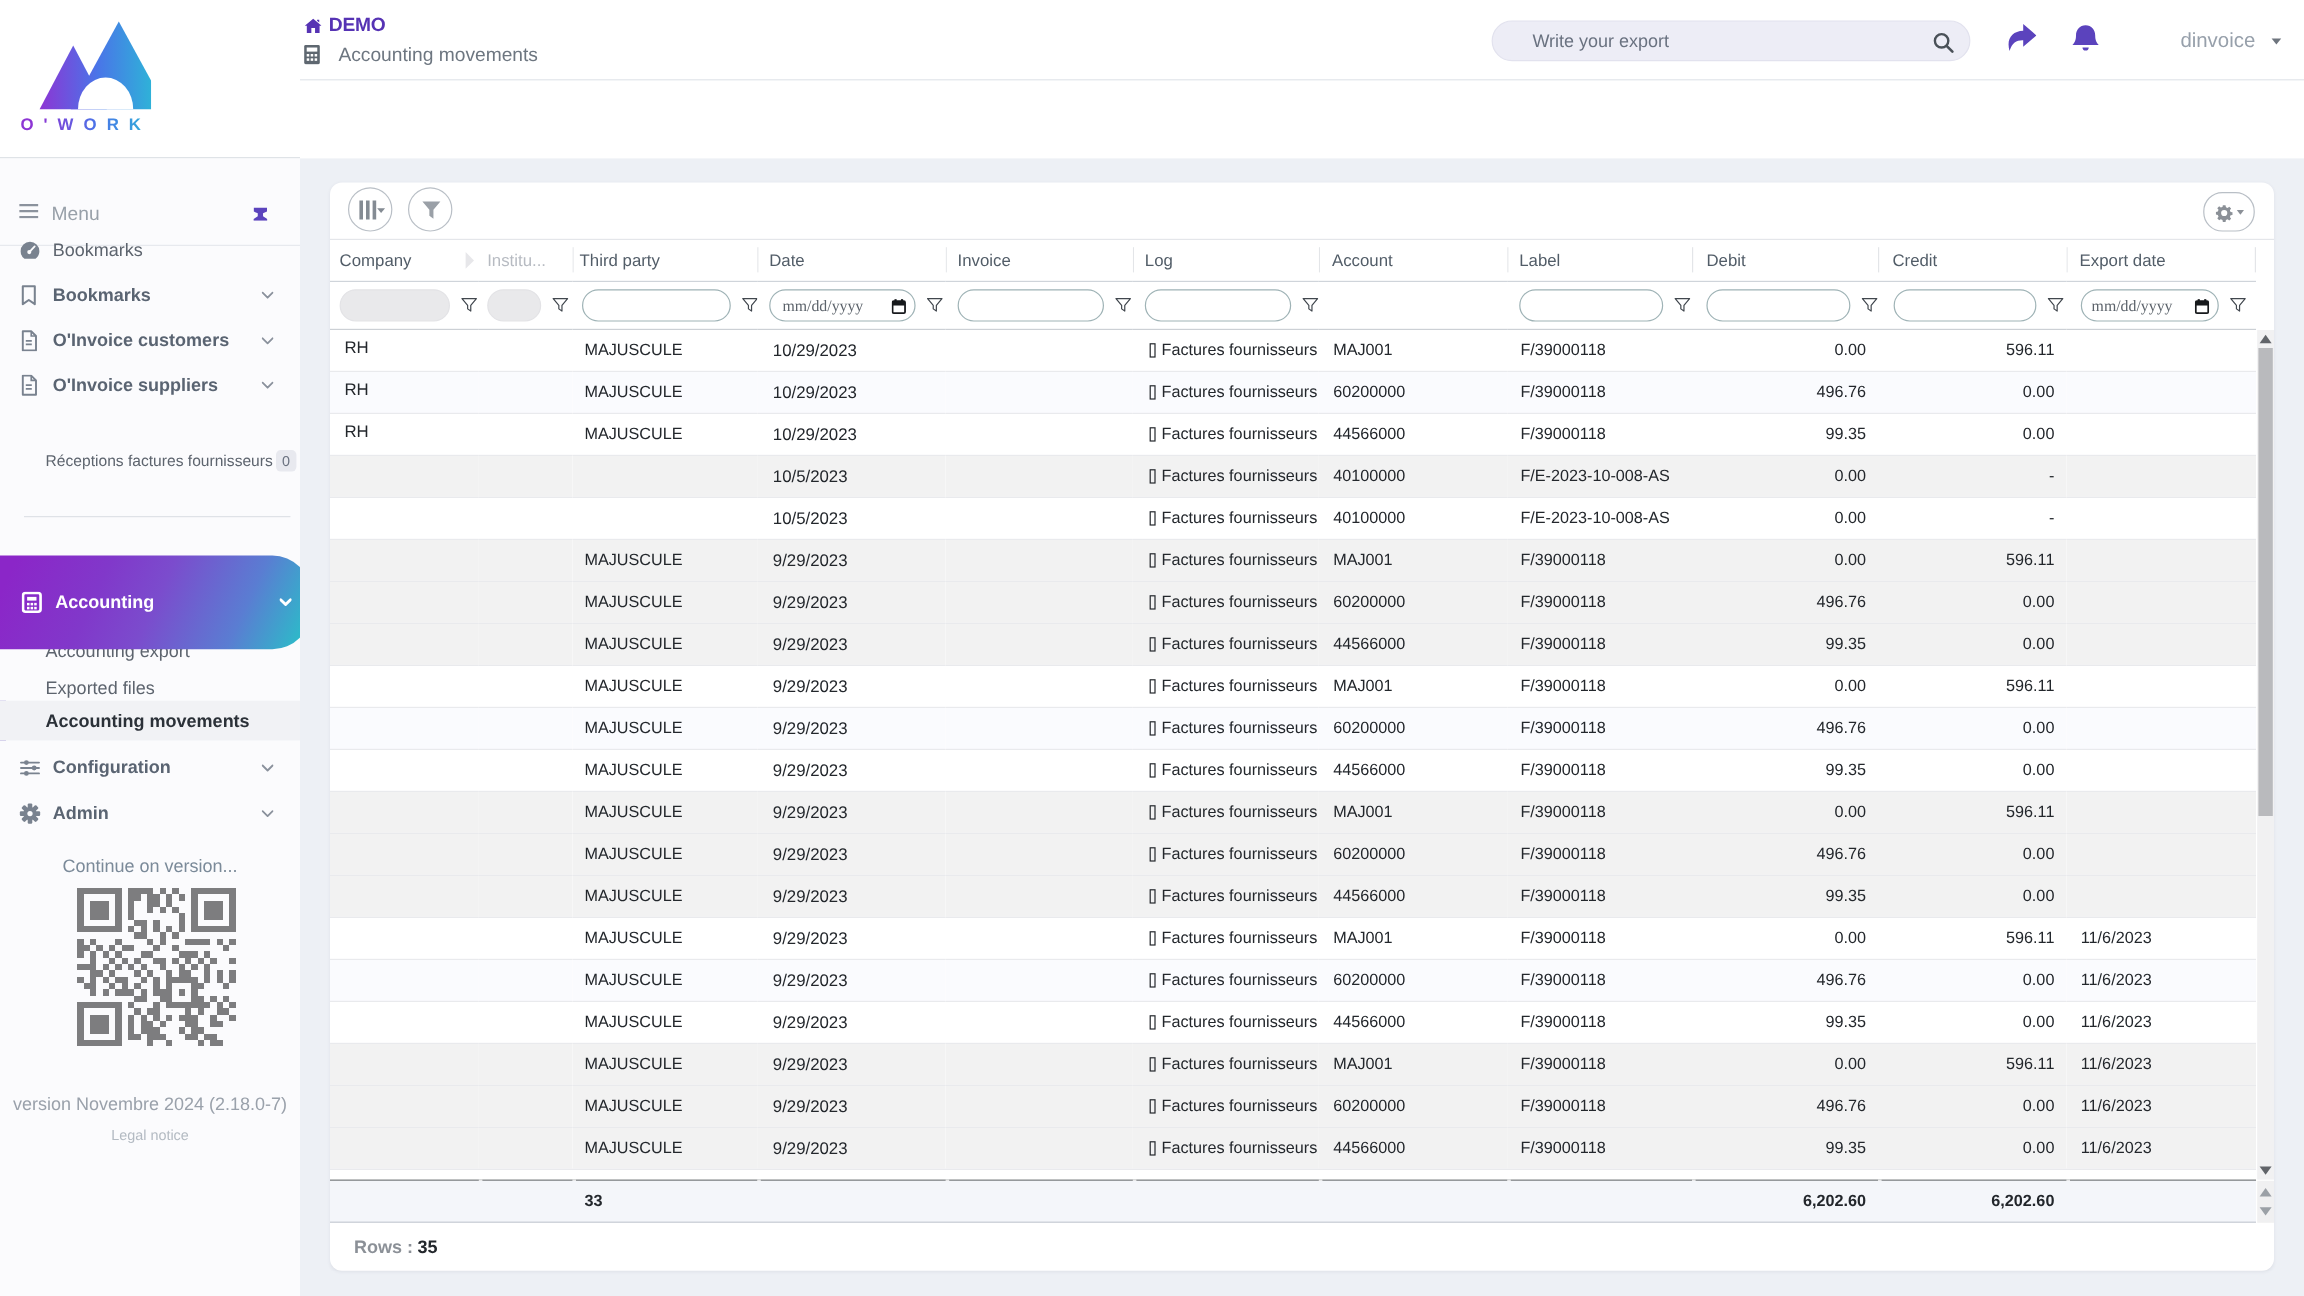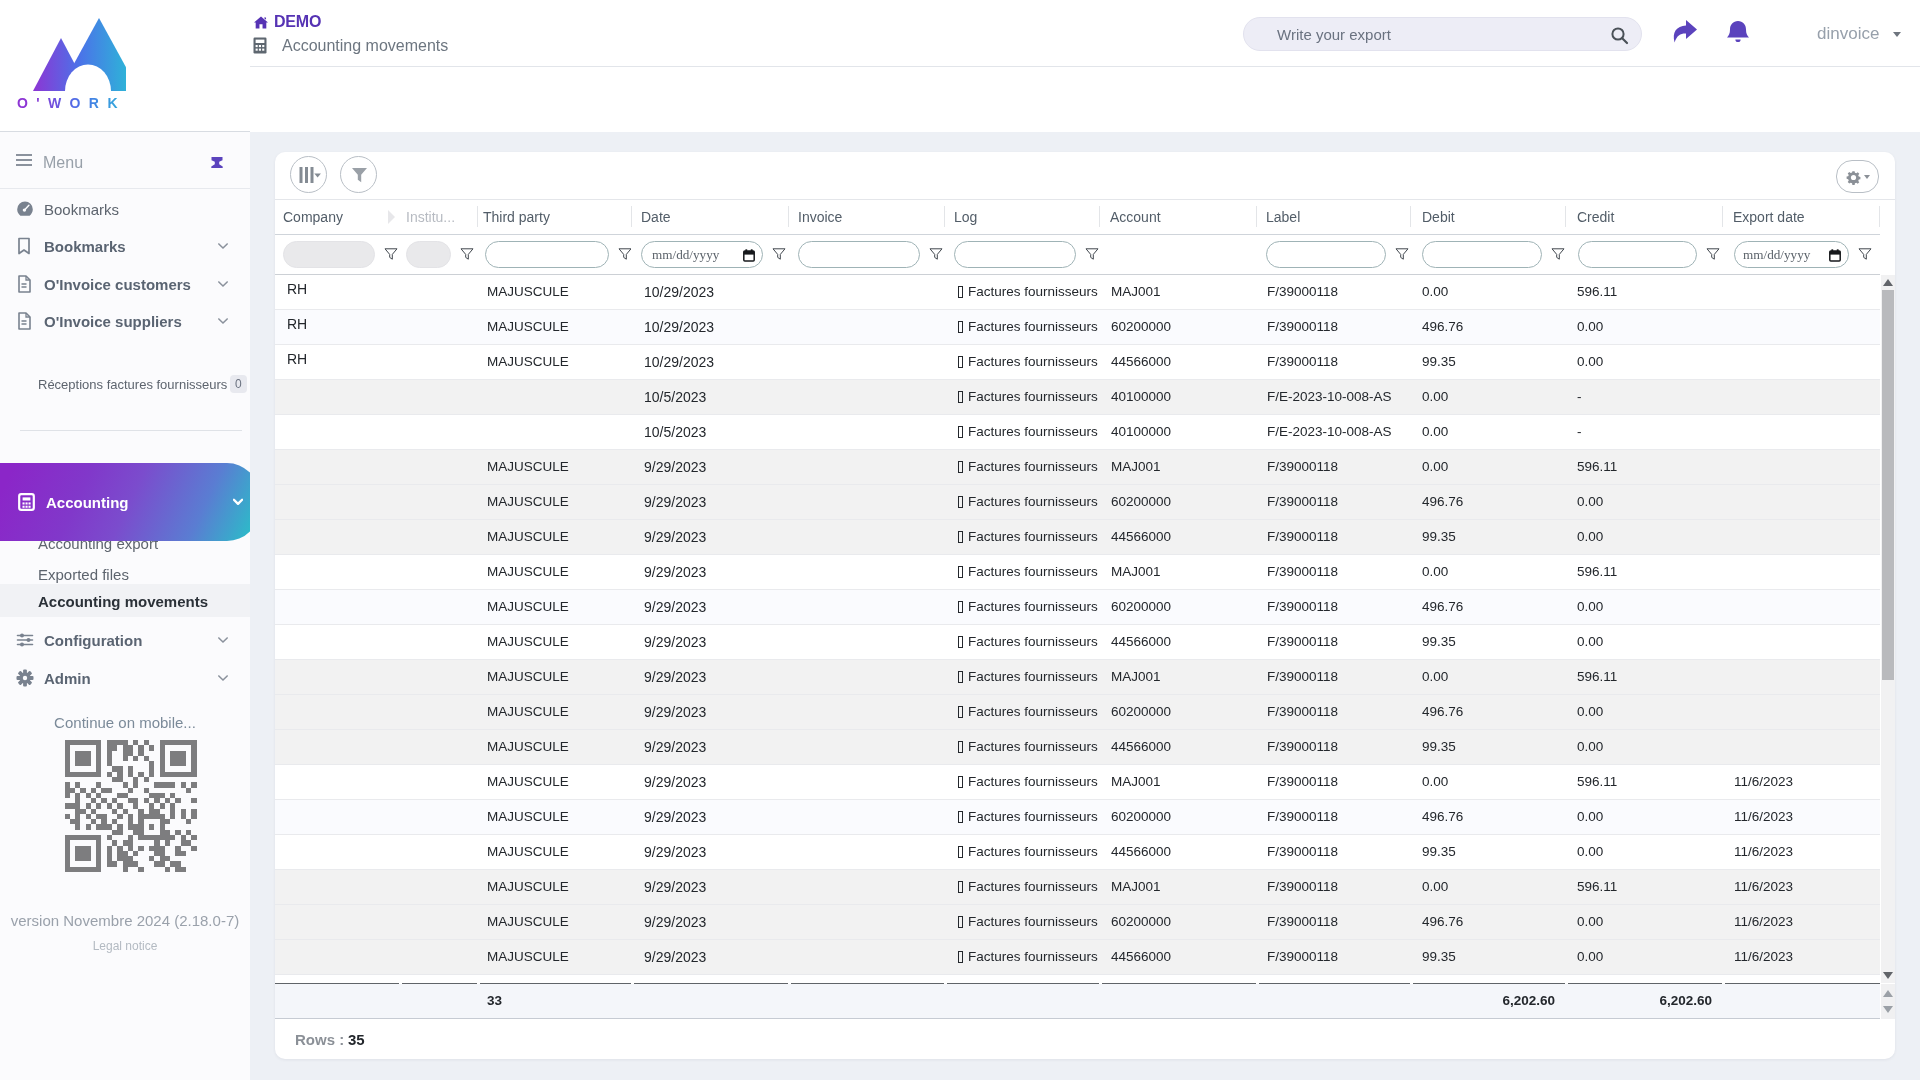"Menu" #menurow { top: 0 -> 16px }
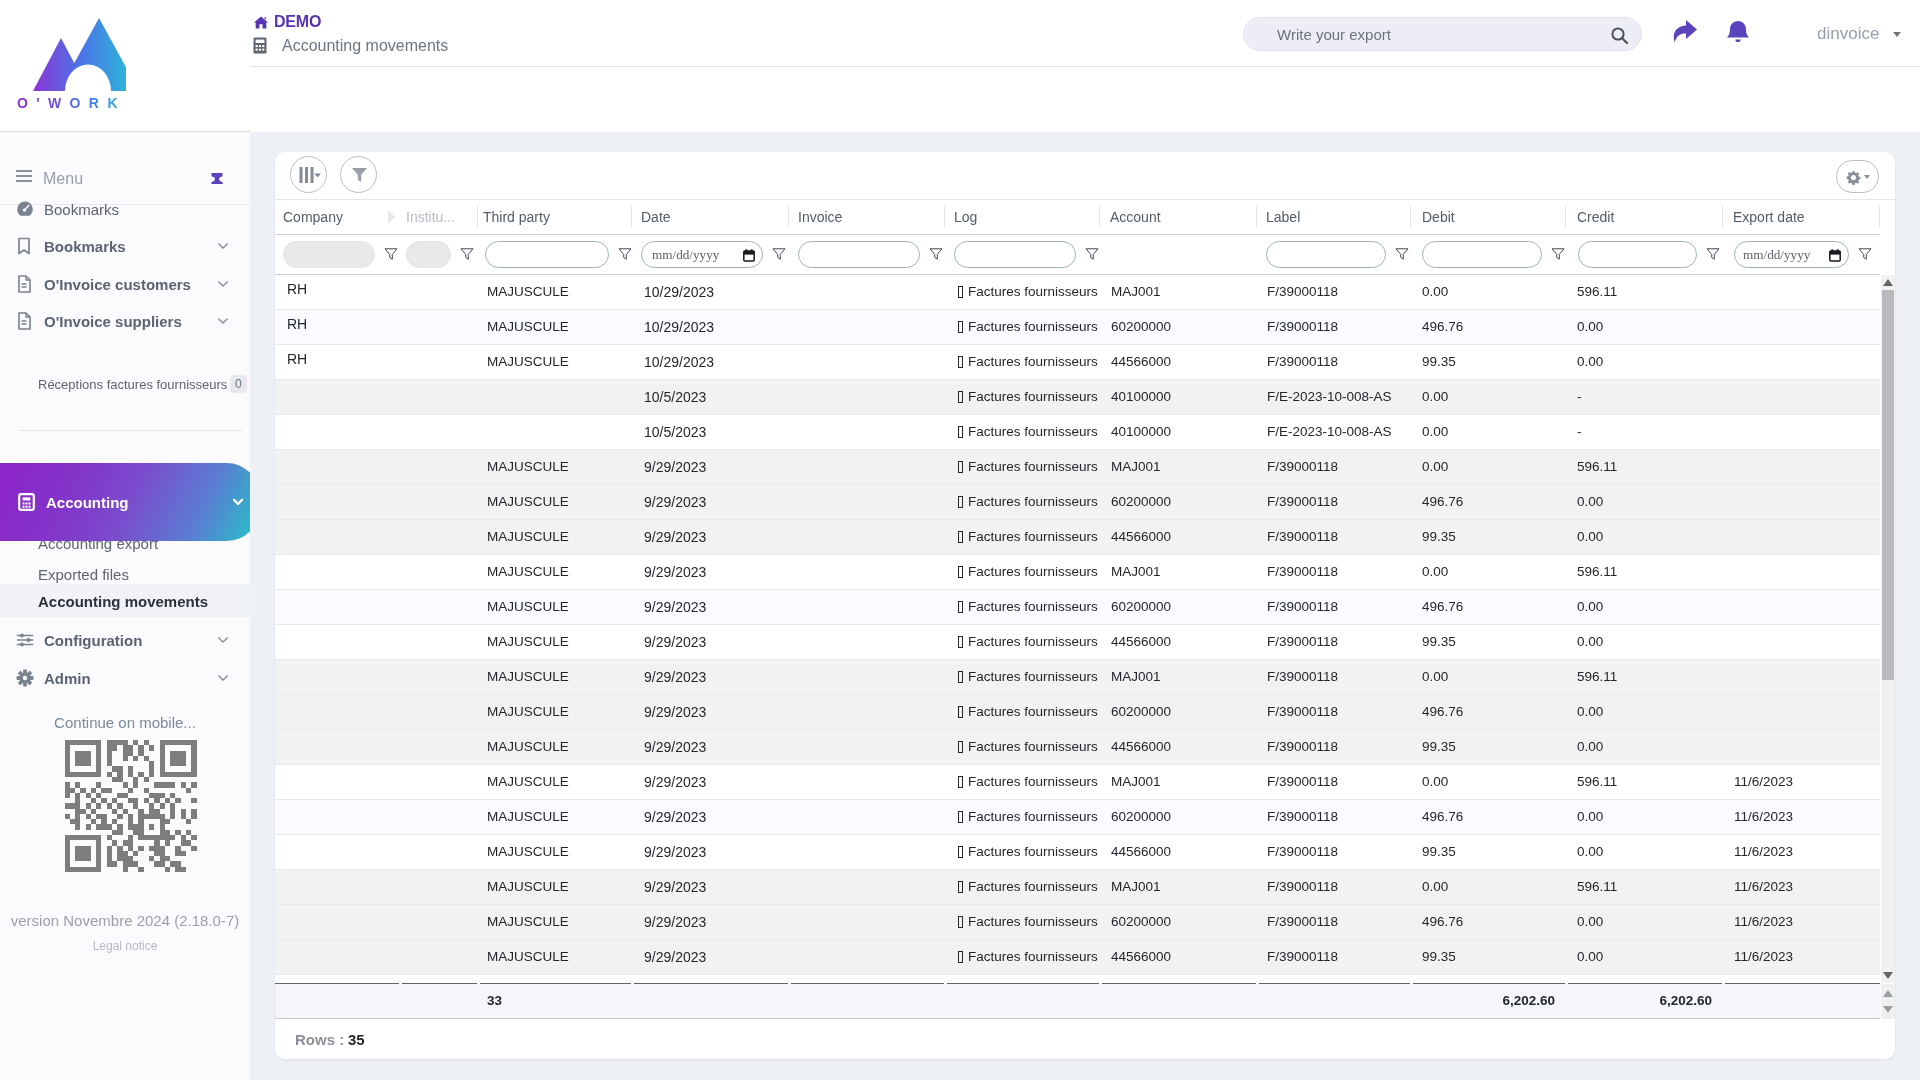"0.00" #tbl td.num { text-align: left -> right }
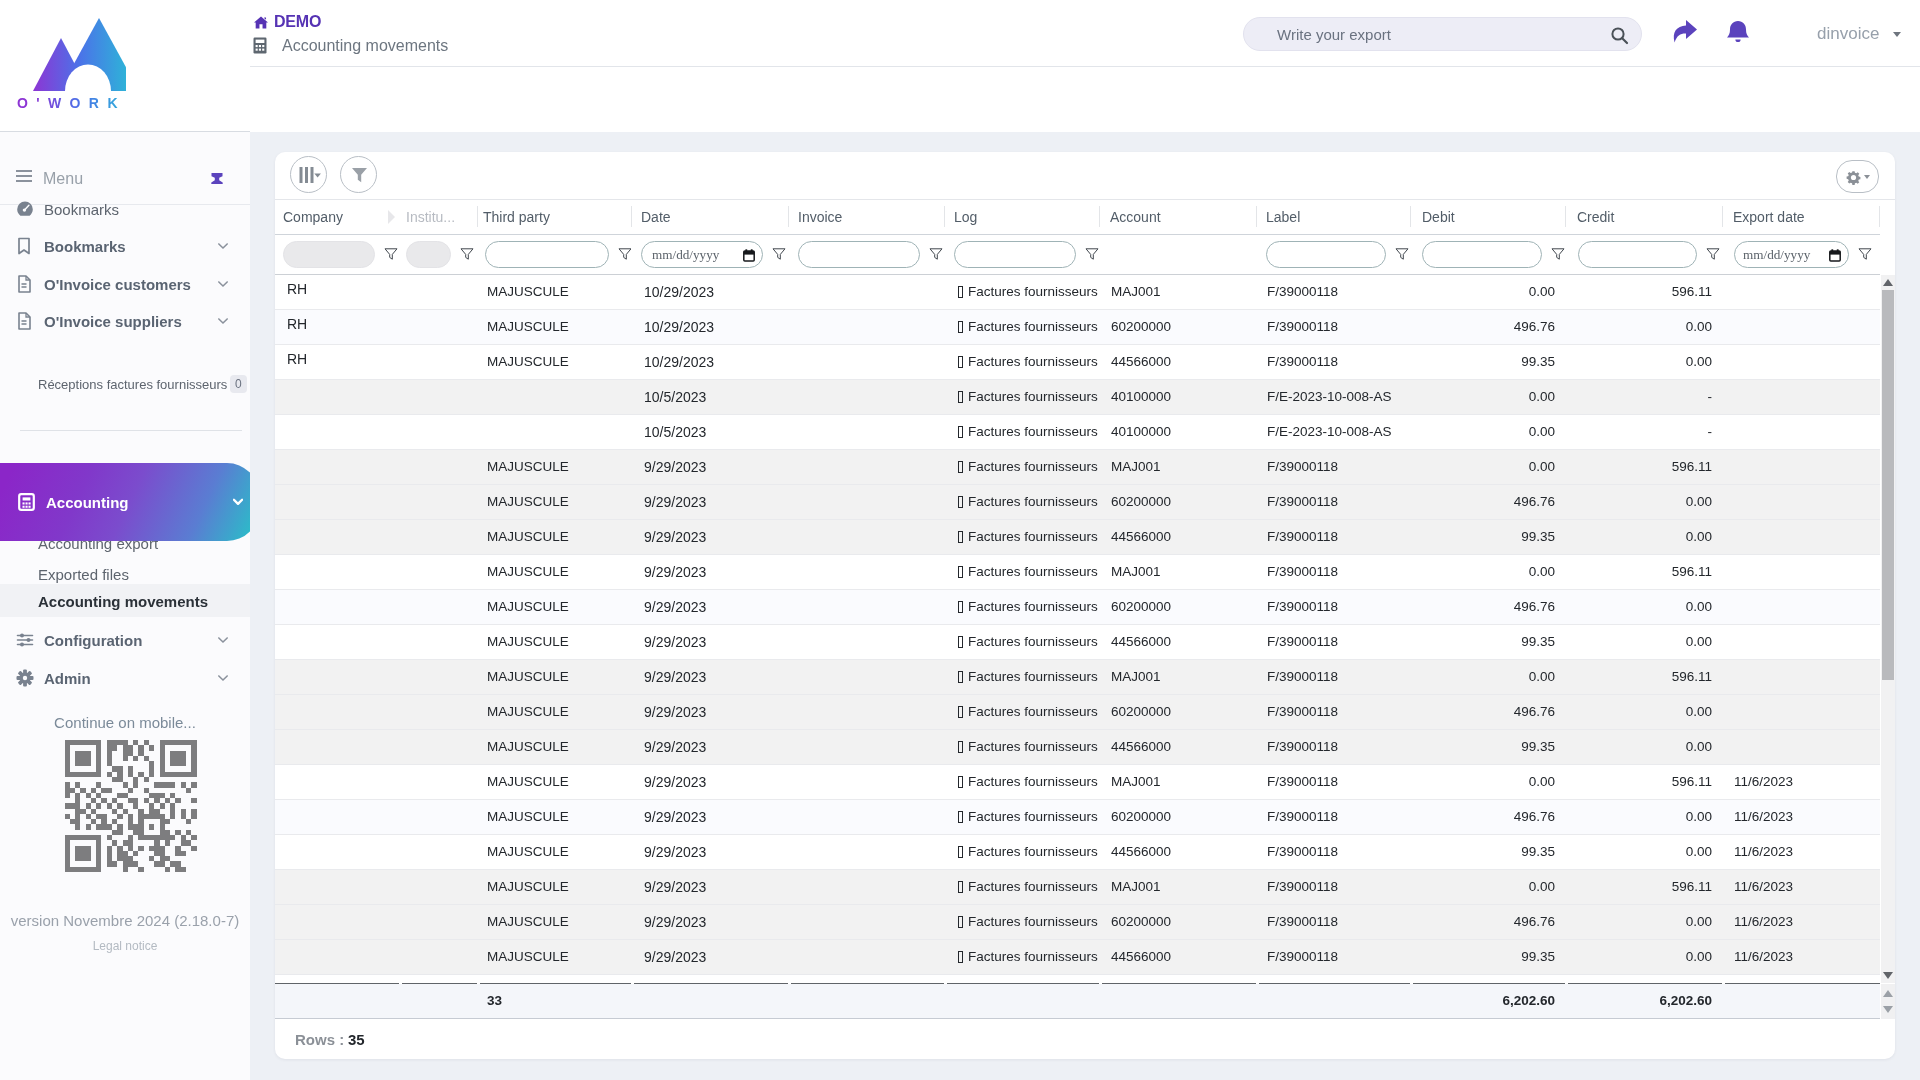"Continue on mobile..." div { text: mobile -> version }
